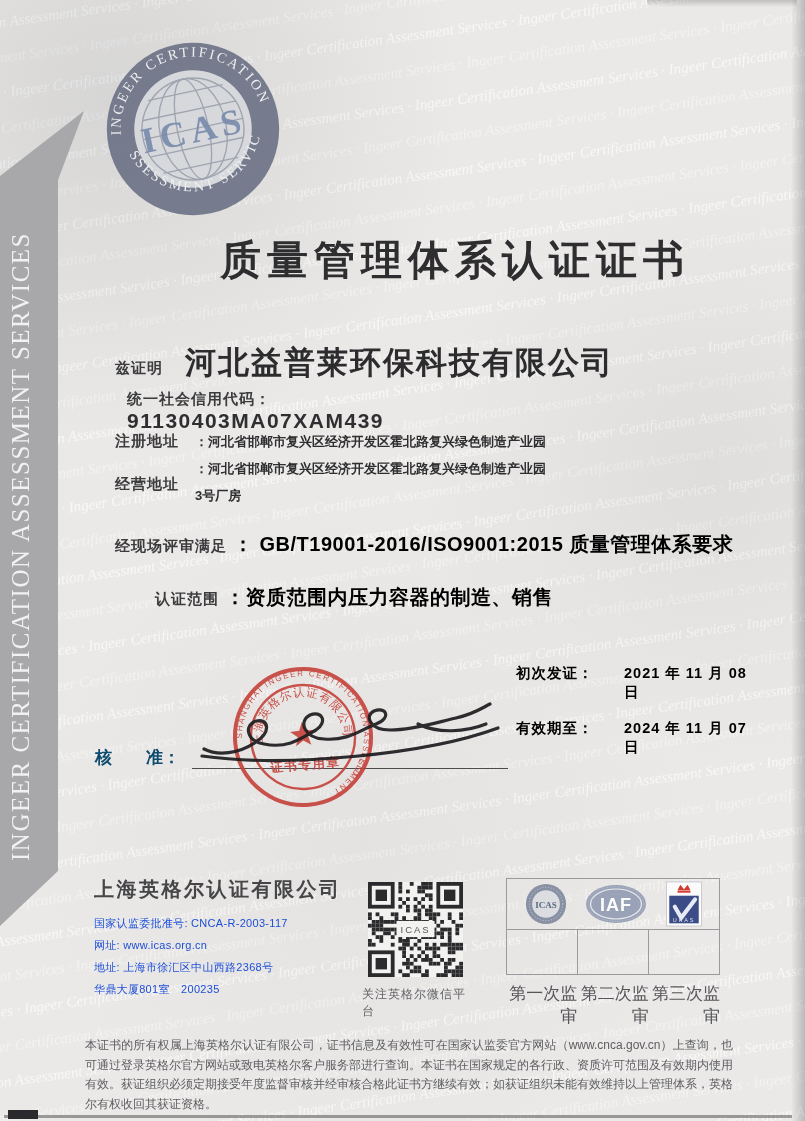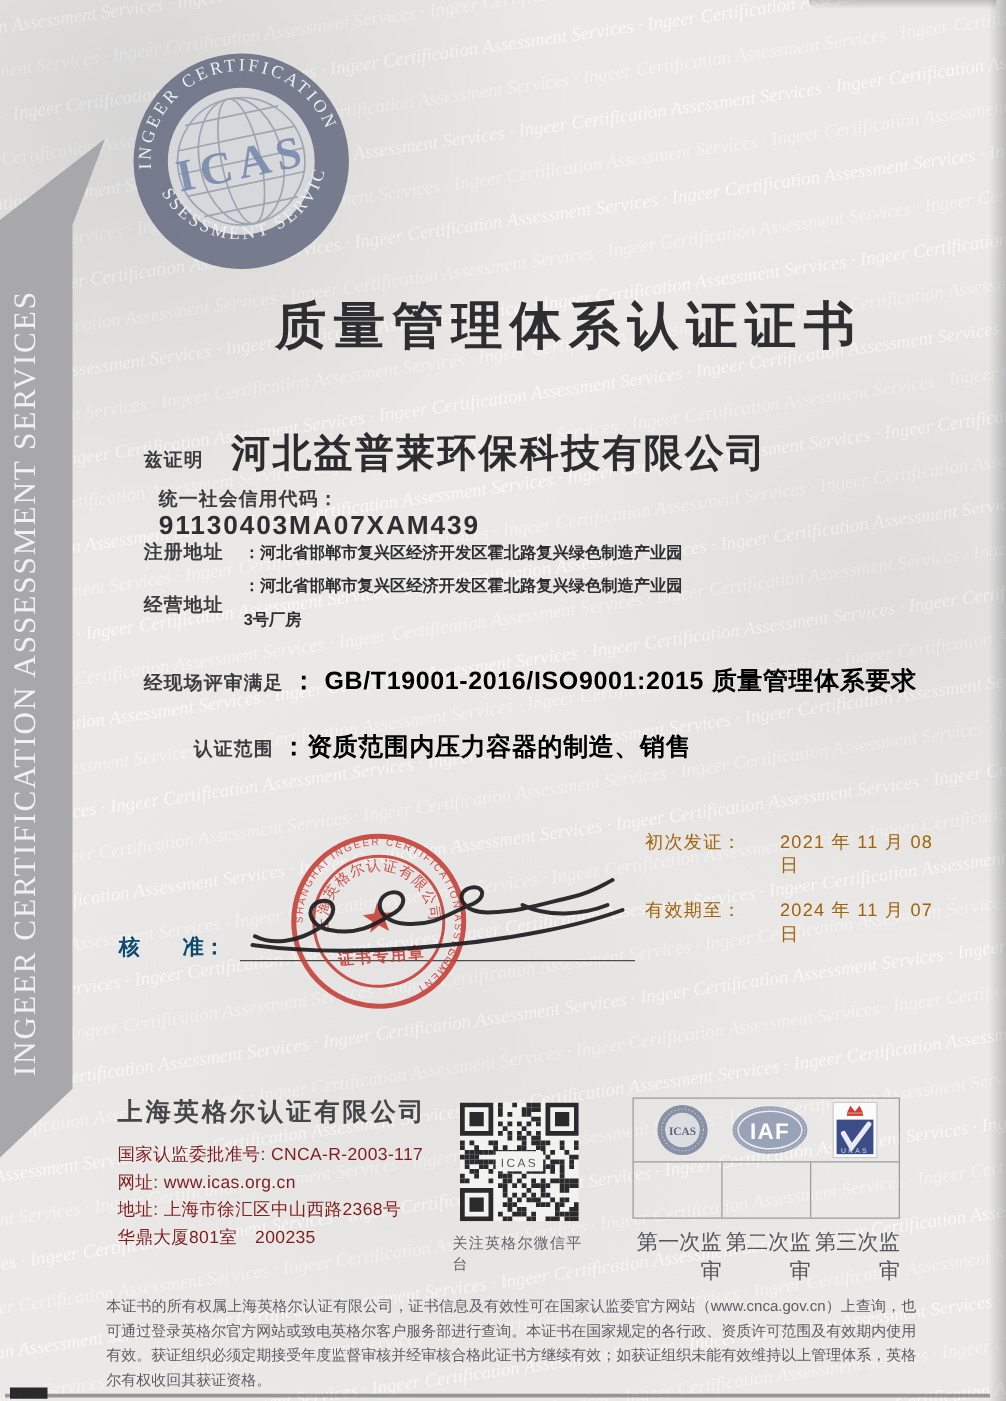"初次发证：" .date-row { color: #a16207 -> #000000; font-weight: none -> bold }
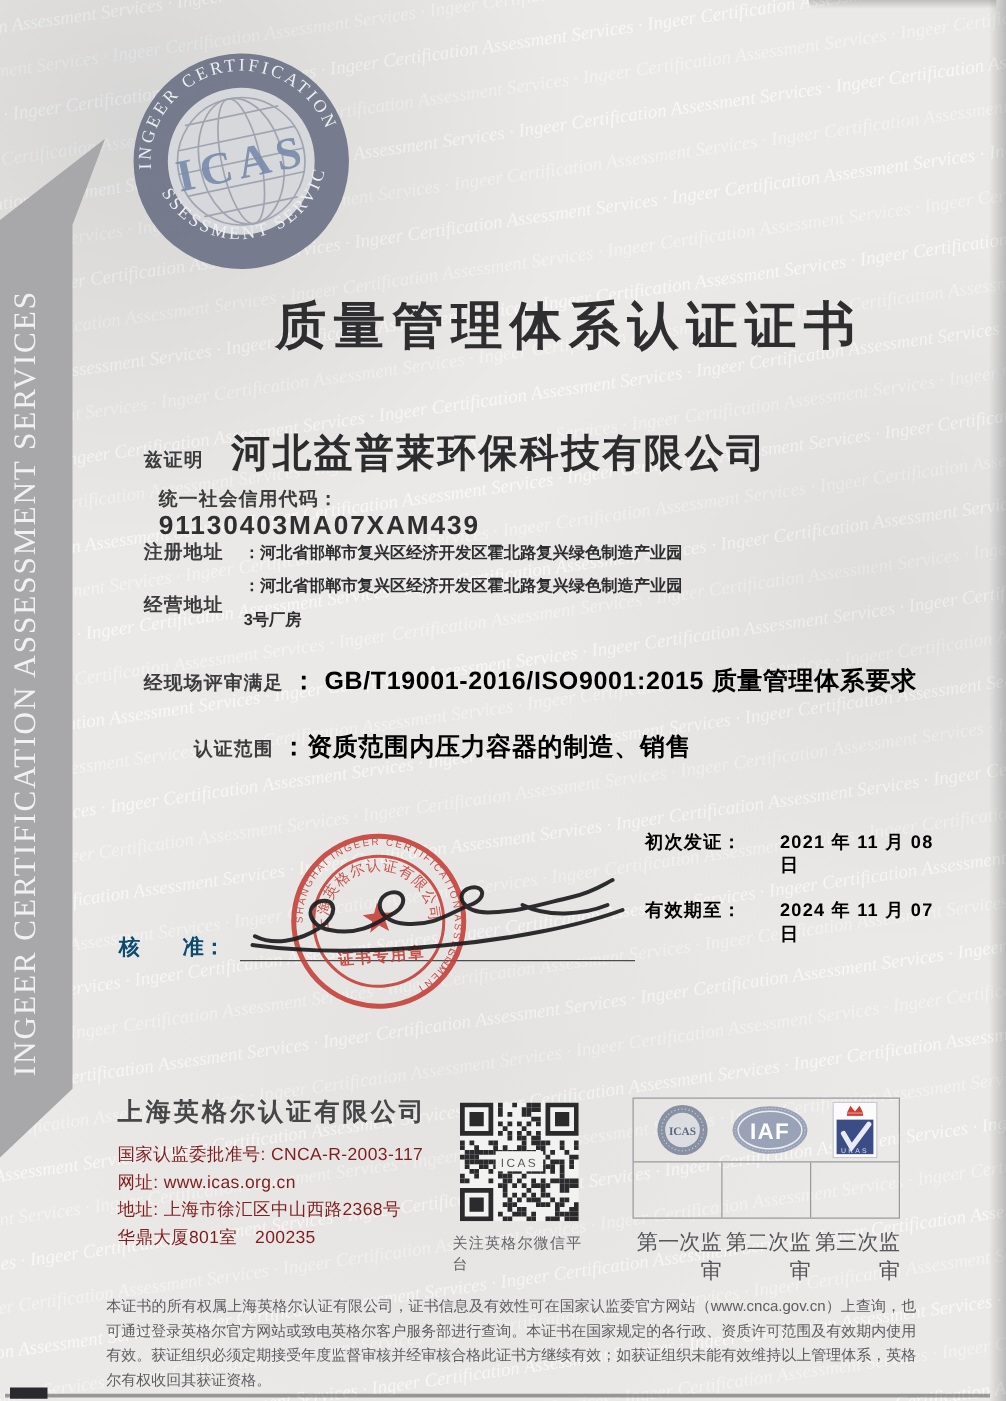"国家认监委批准号: CNCA-R-2003-117" .issuer-line { color: #7f1d1d -> #1d4ed8; font-size: 14px -> 11px }
